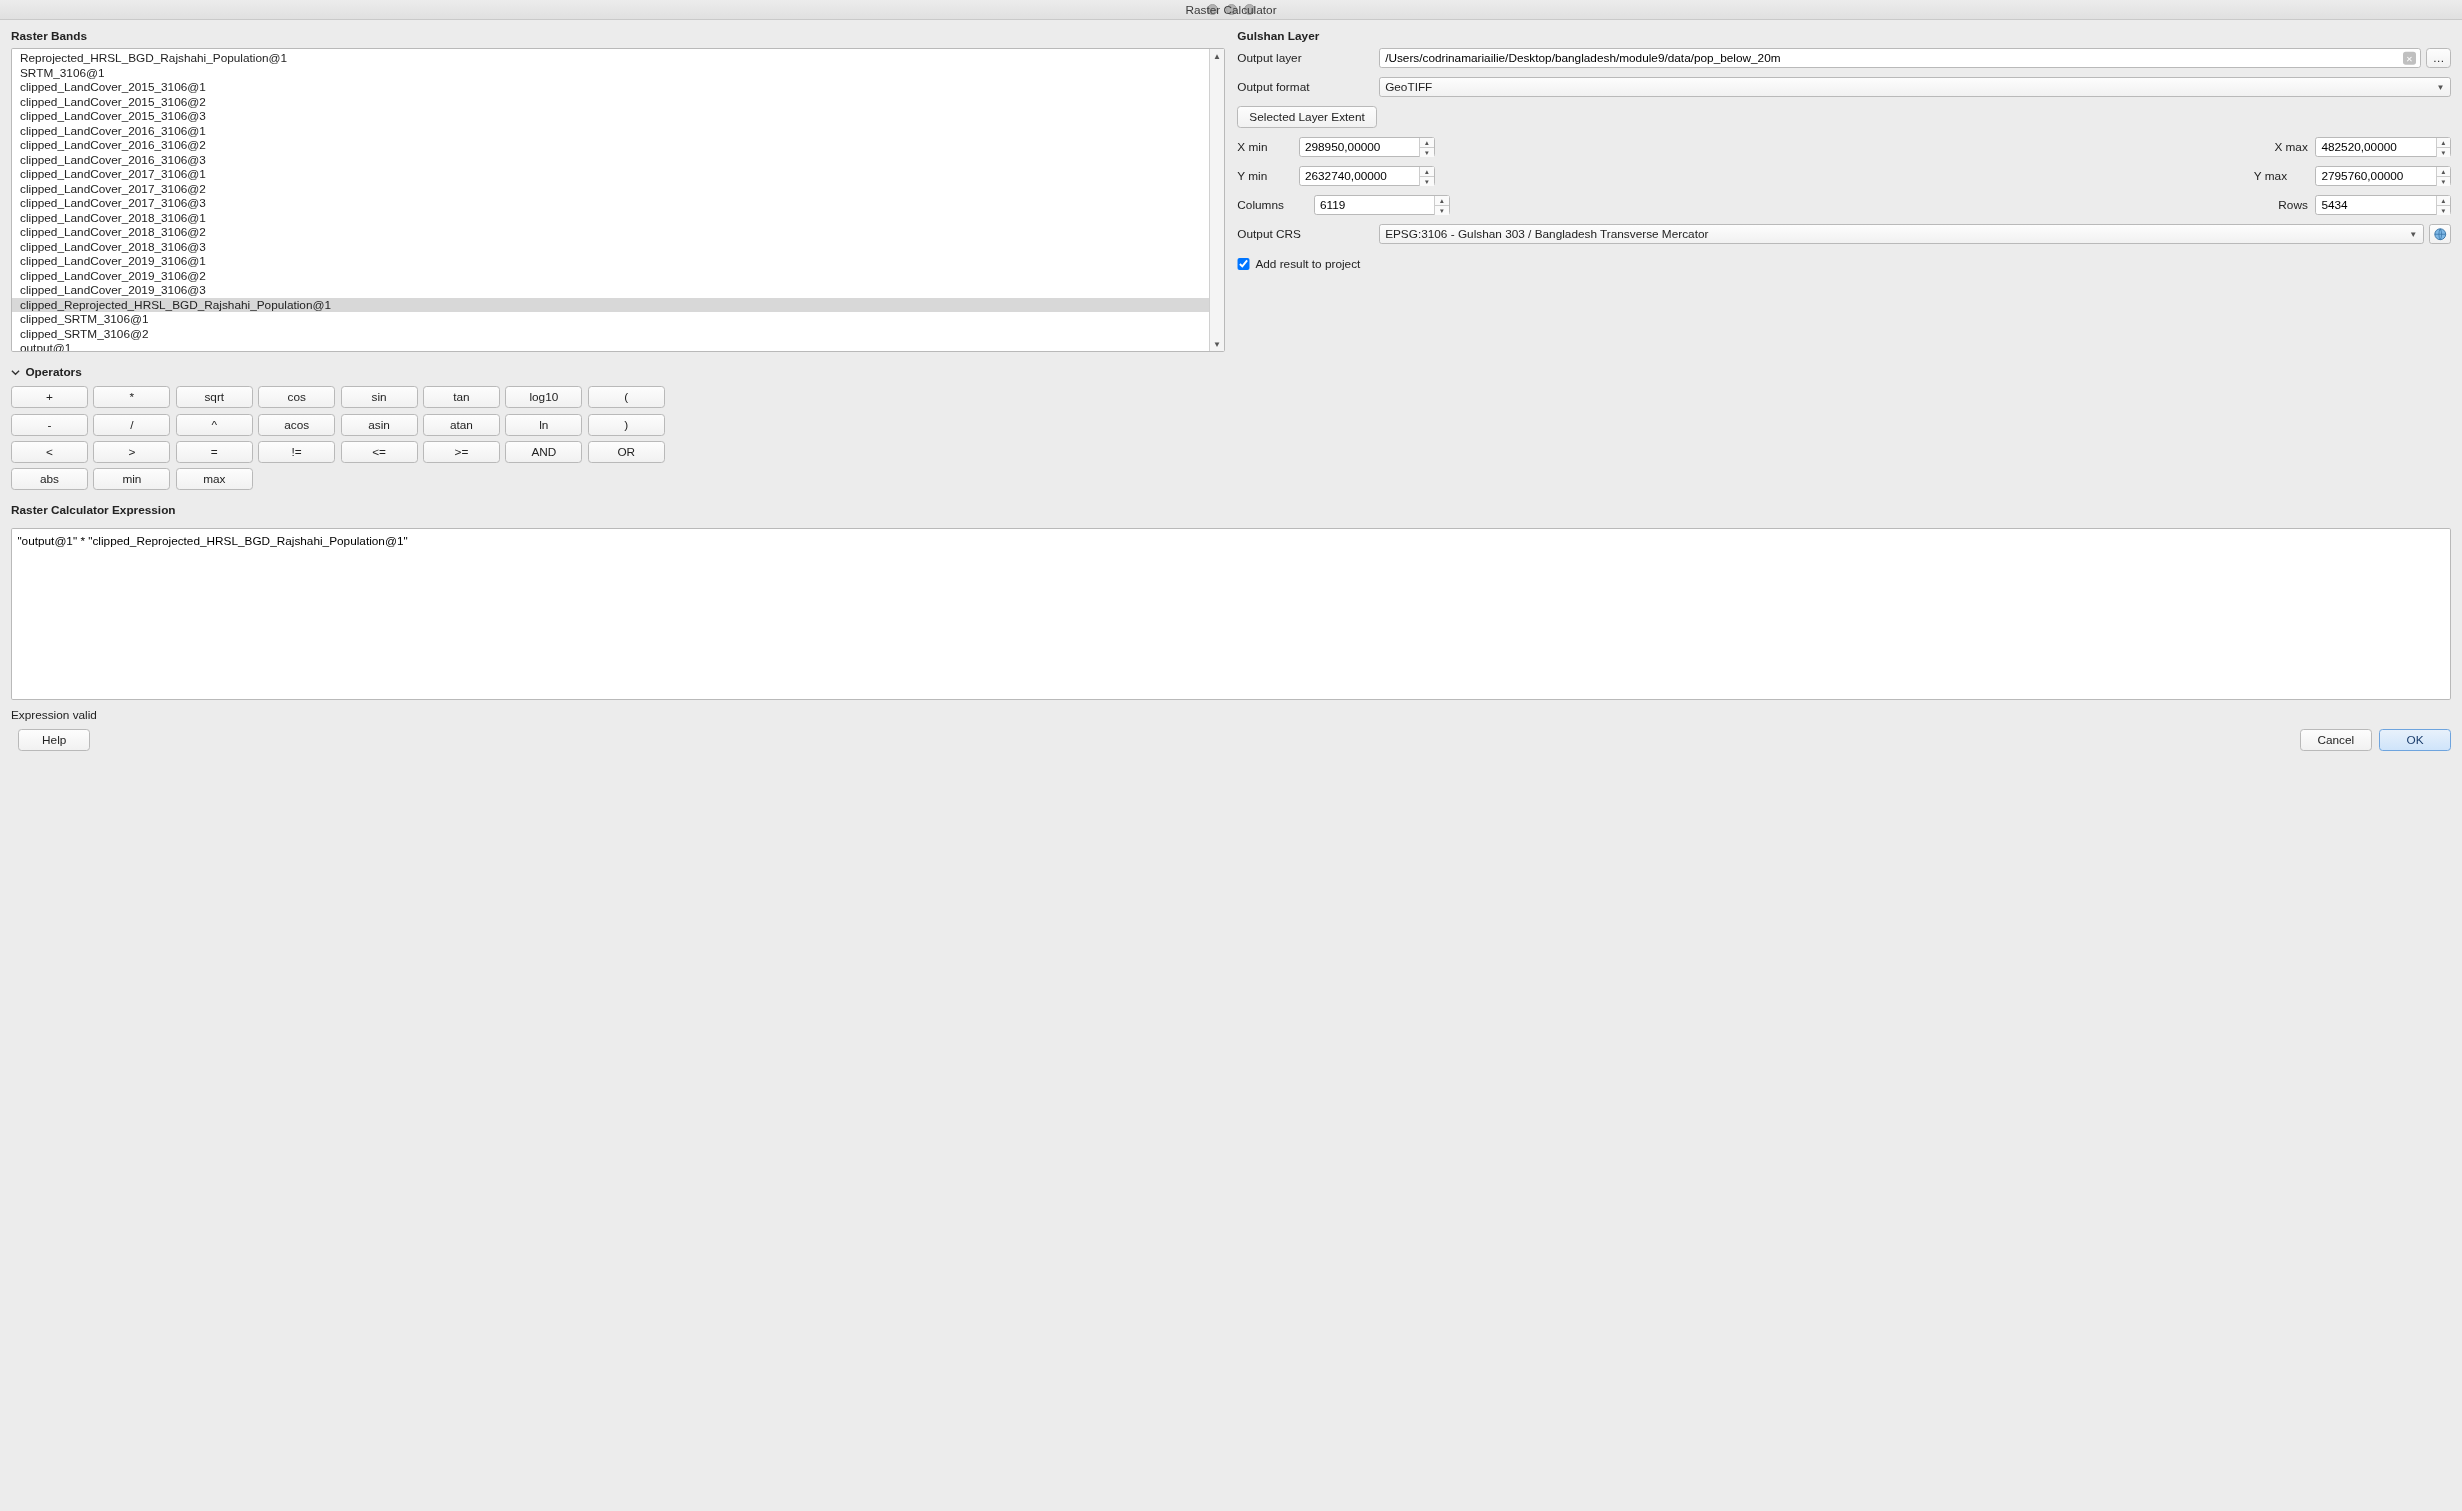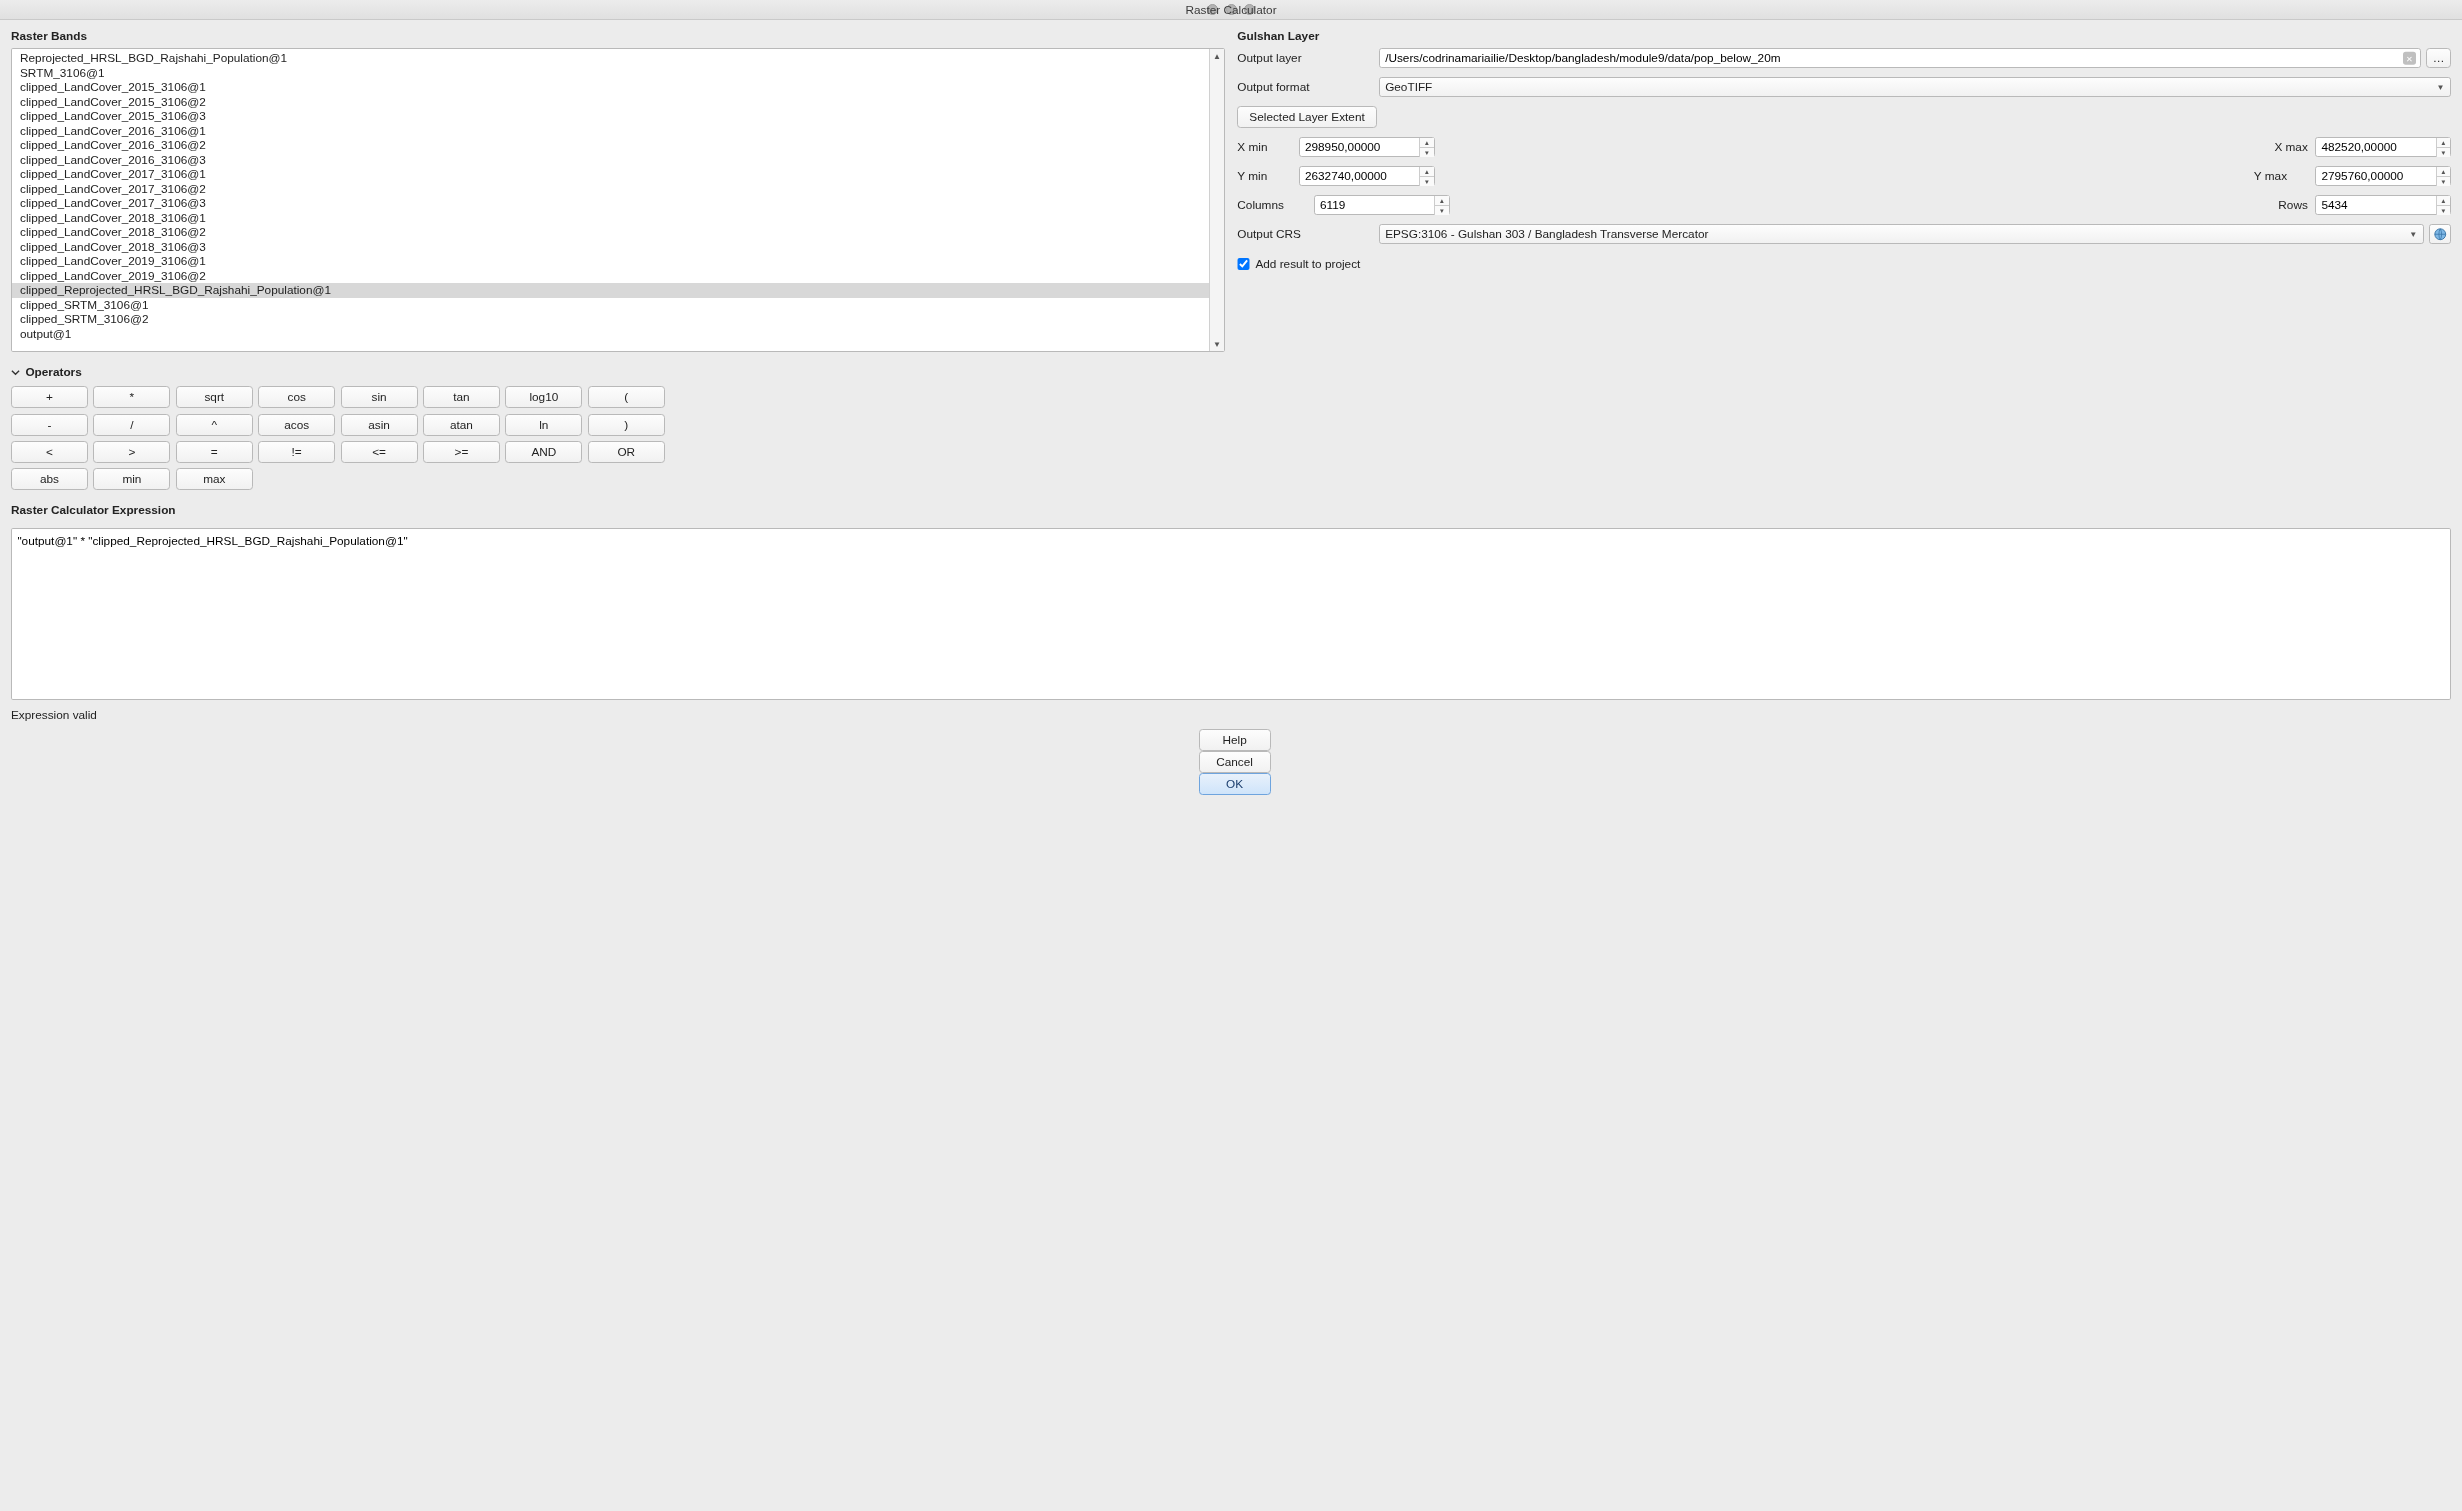"clipped_LandCover_2019_3106@3" div.listbox-item { html: none -> <div>clipped_LandCover_2019_3106@3</div> }
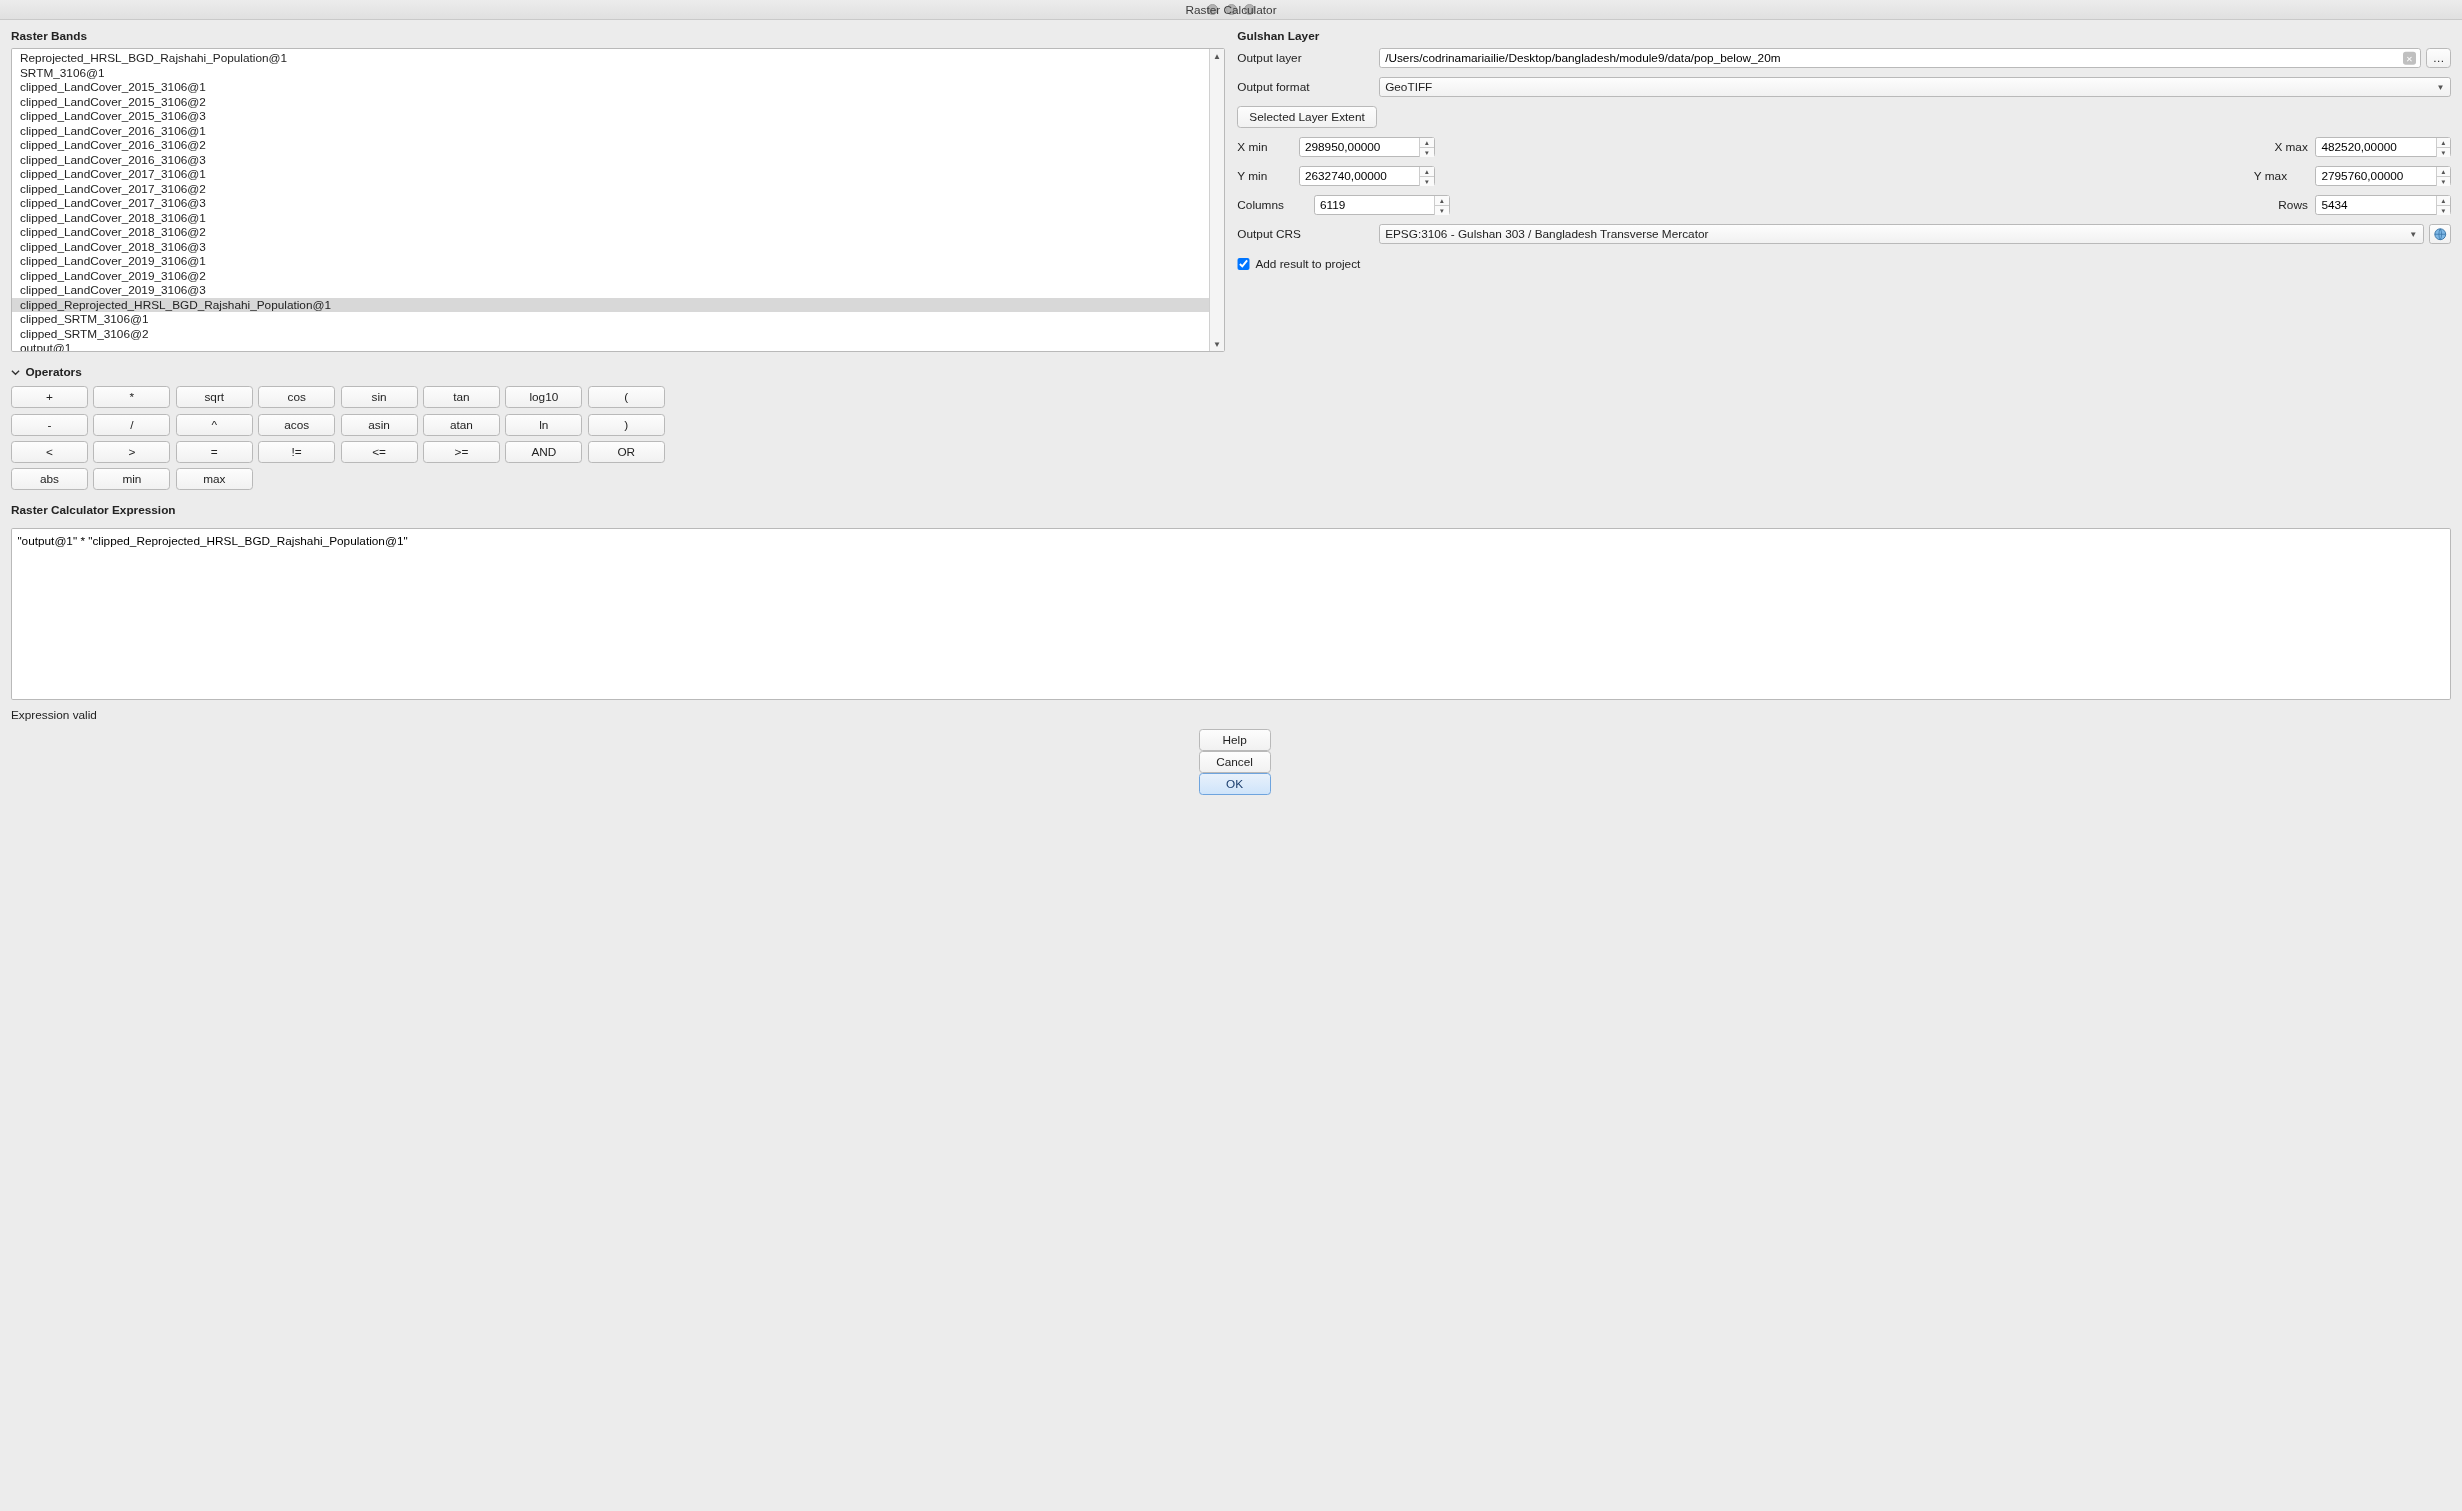"Help" .footer { flex-direction: column -> none }
